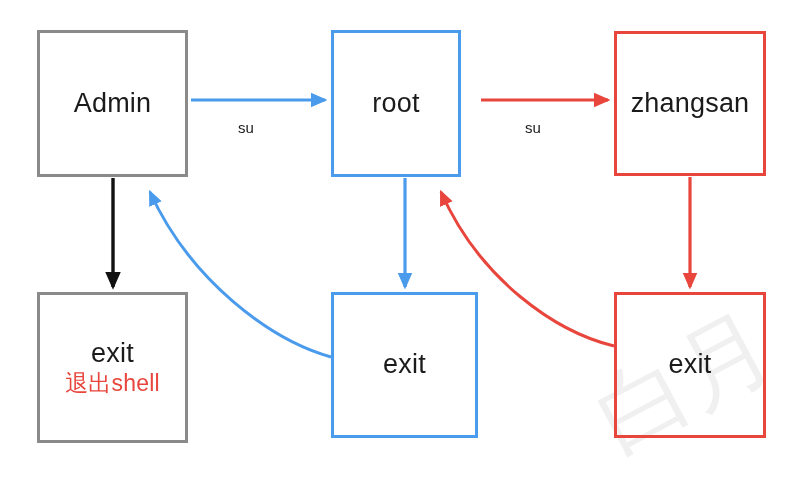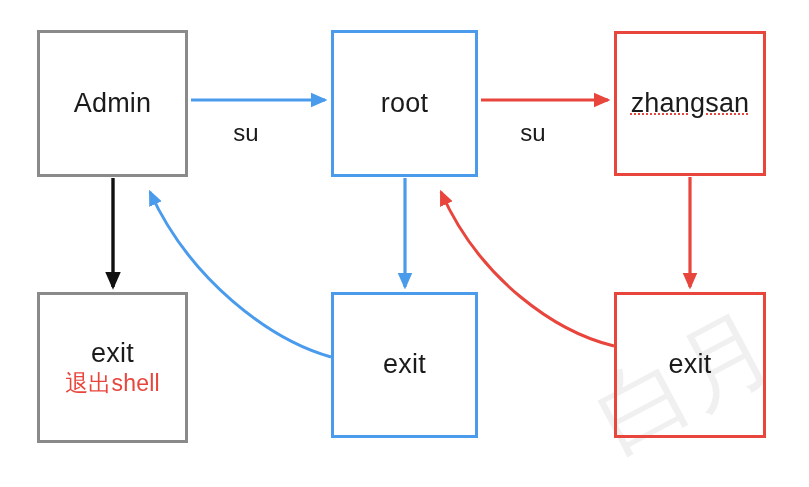"root" div.node-box { width: 147px -> 130px }
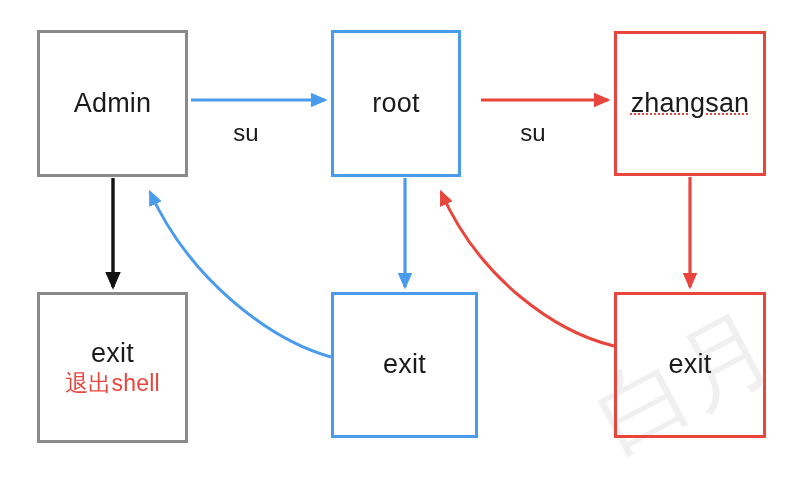"zhangsan" .node-label.misspelled { text-decoration: underline -> none }
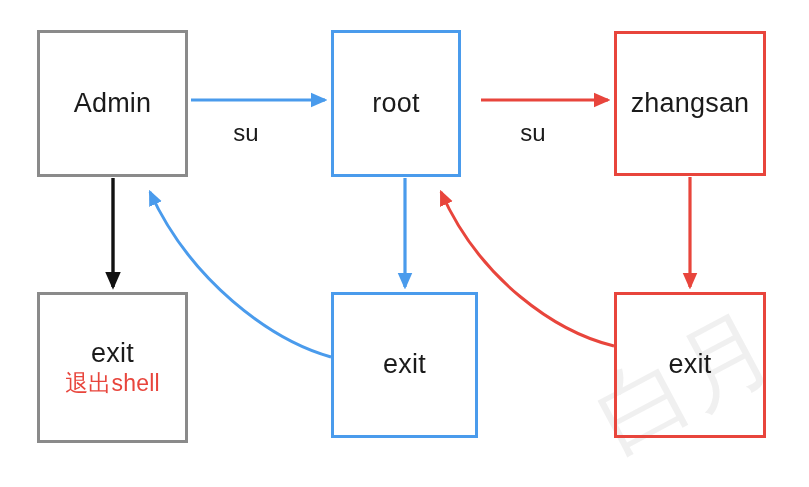"su" .edge-label { font-size: 24px -> 15px }
